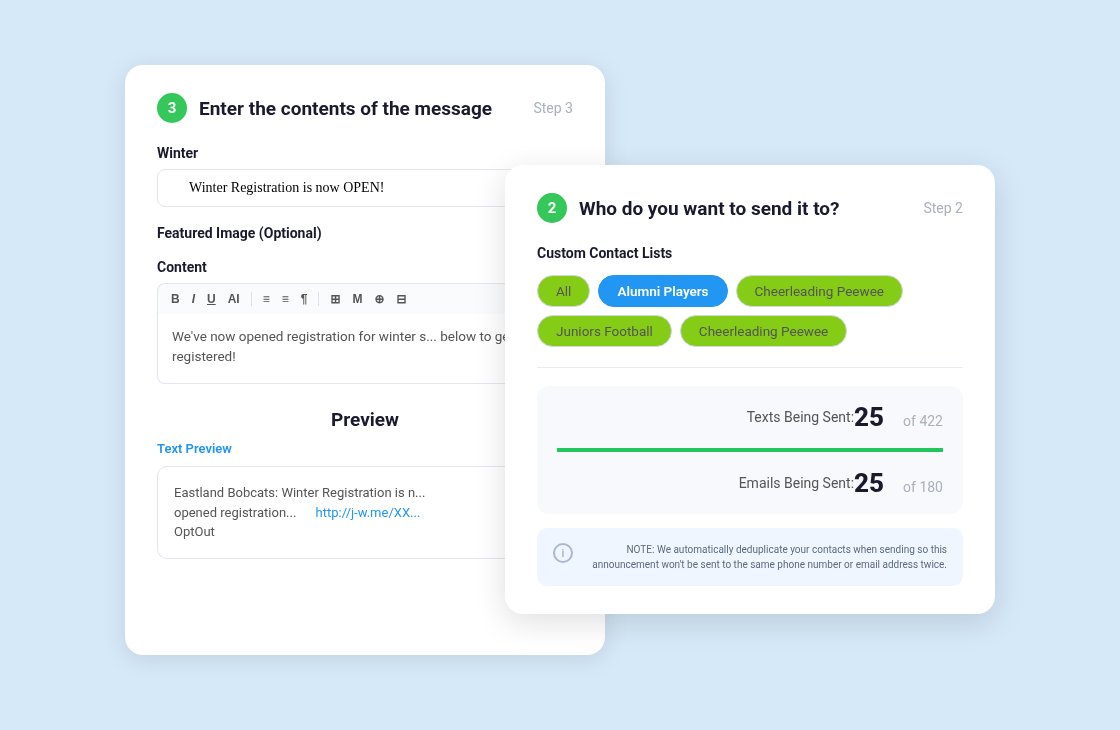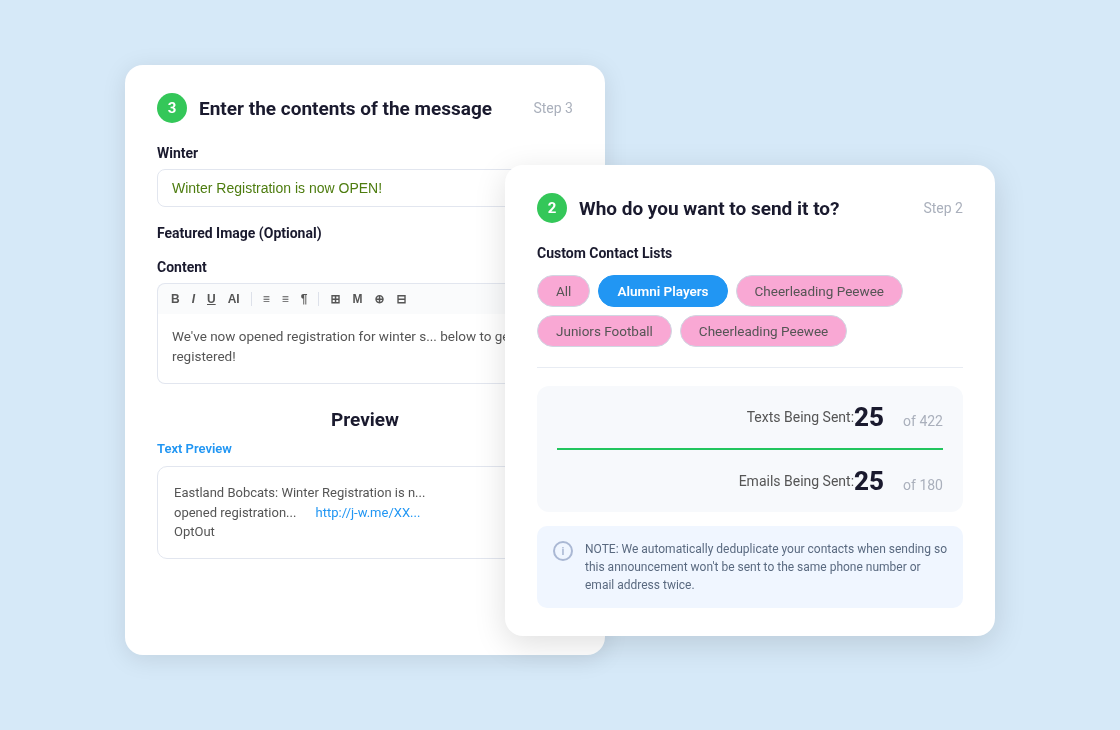"Winter Registration is now OPEN!" .text-input { color: #4d7c0f -> #000000; font-family: none -> Liberation Serif, serif; padding: 10px 14px -> 10px 31px }
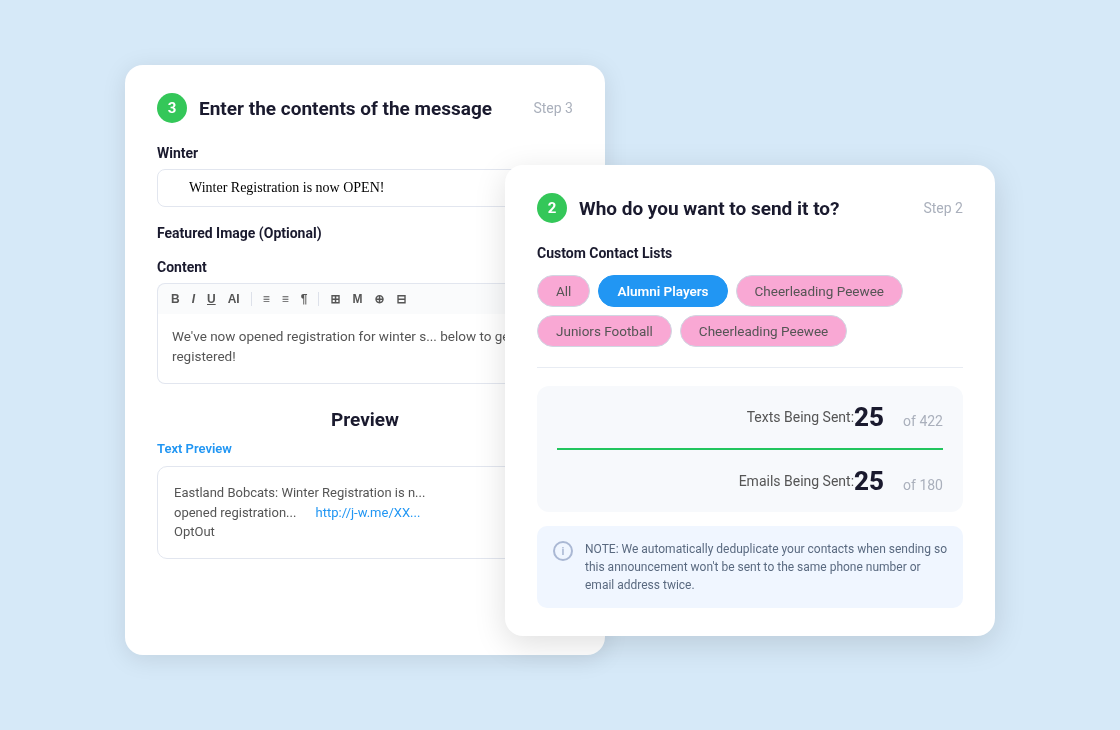"All" .tag { background: #f9a8d4 -> #84cc16 }
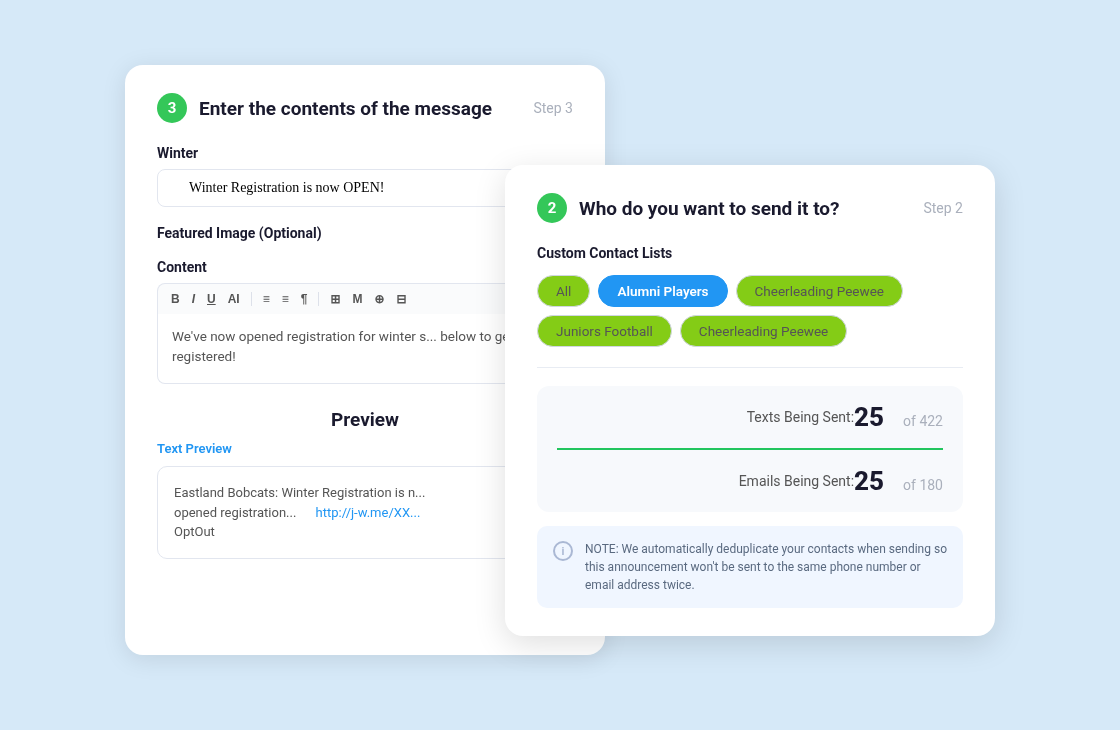"Emails Being Sent:" .stat-row + .stat-row { border-top: 2px solid #22c55e -> 4px solid #22c55e }
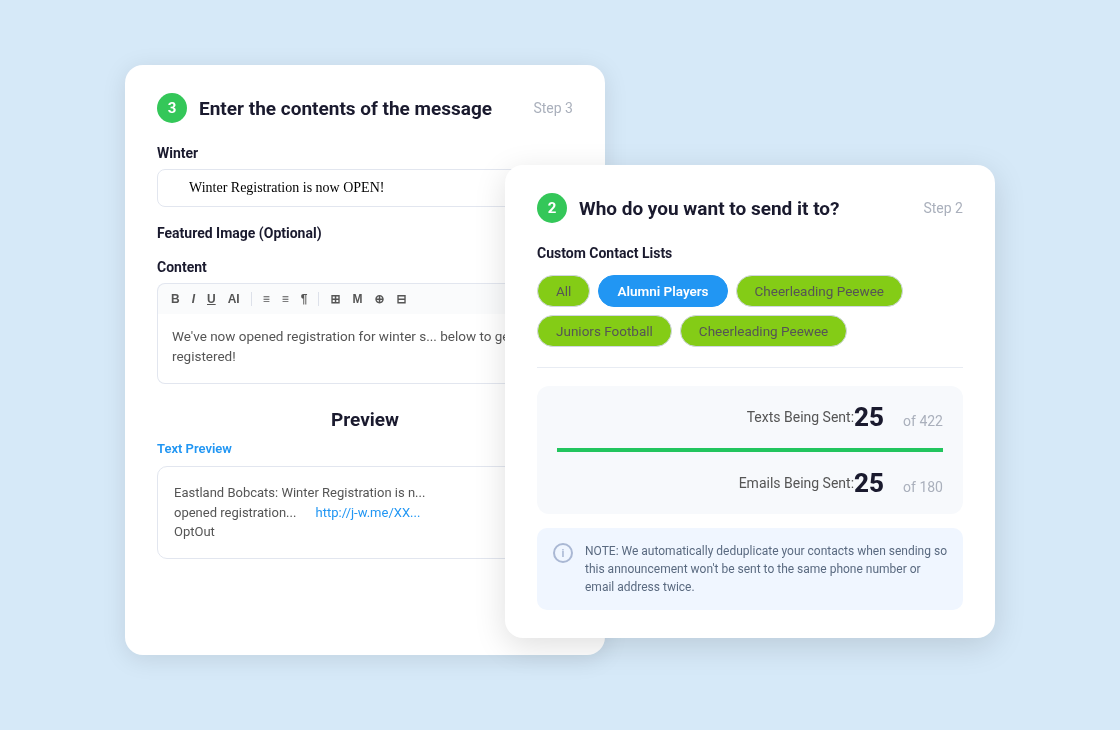"NOTE: We automatically deduplicate your" .note-text { font-size: 12px -> 10px; text-align: none -> right }
